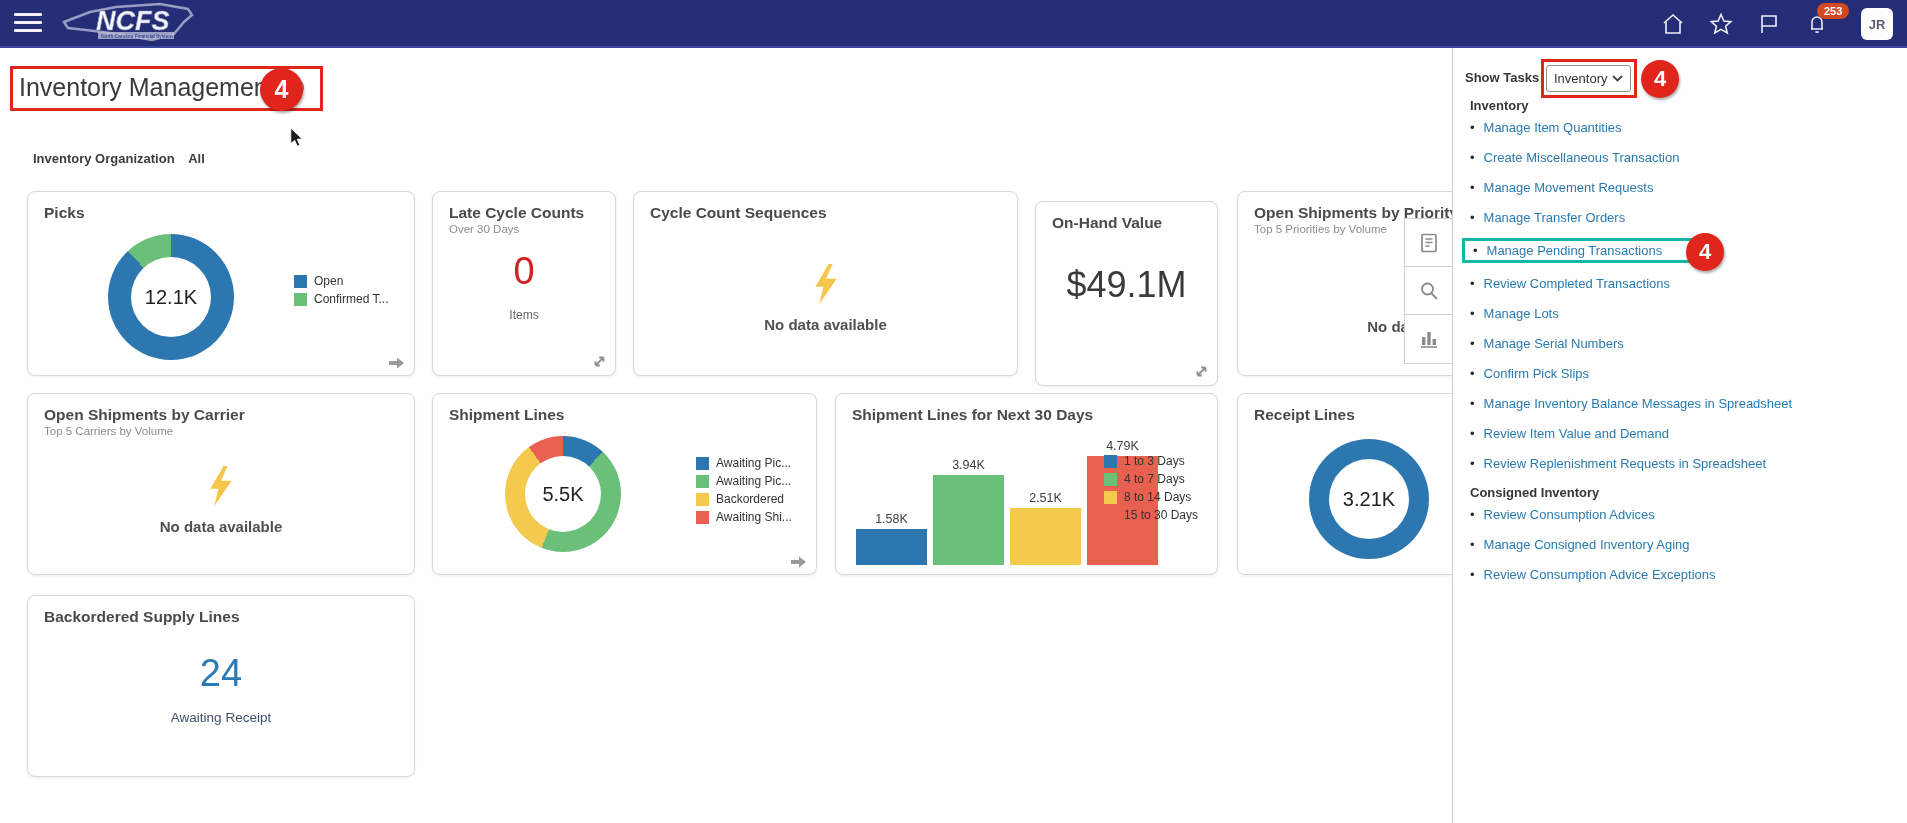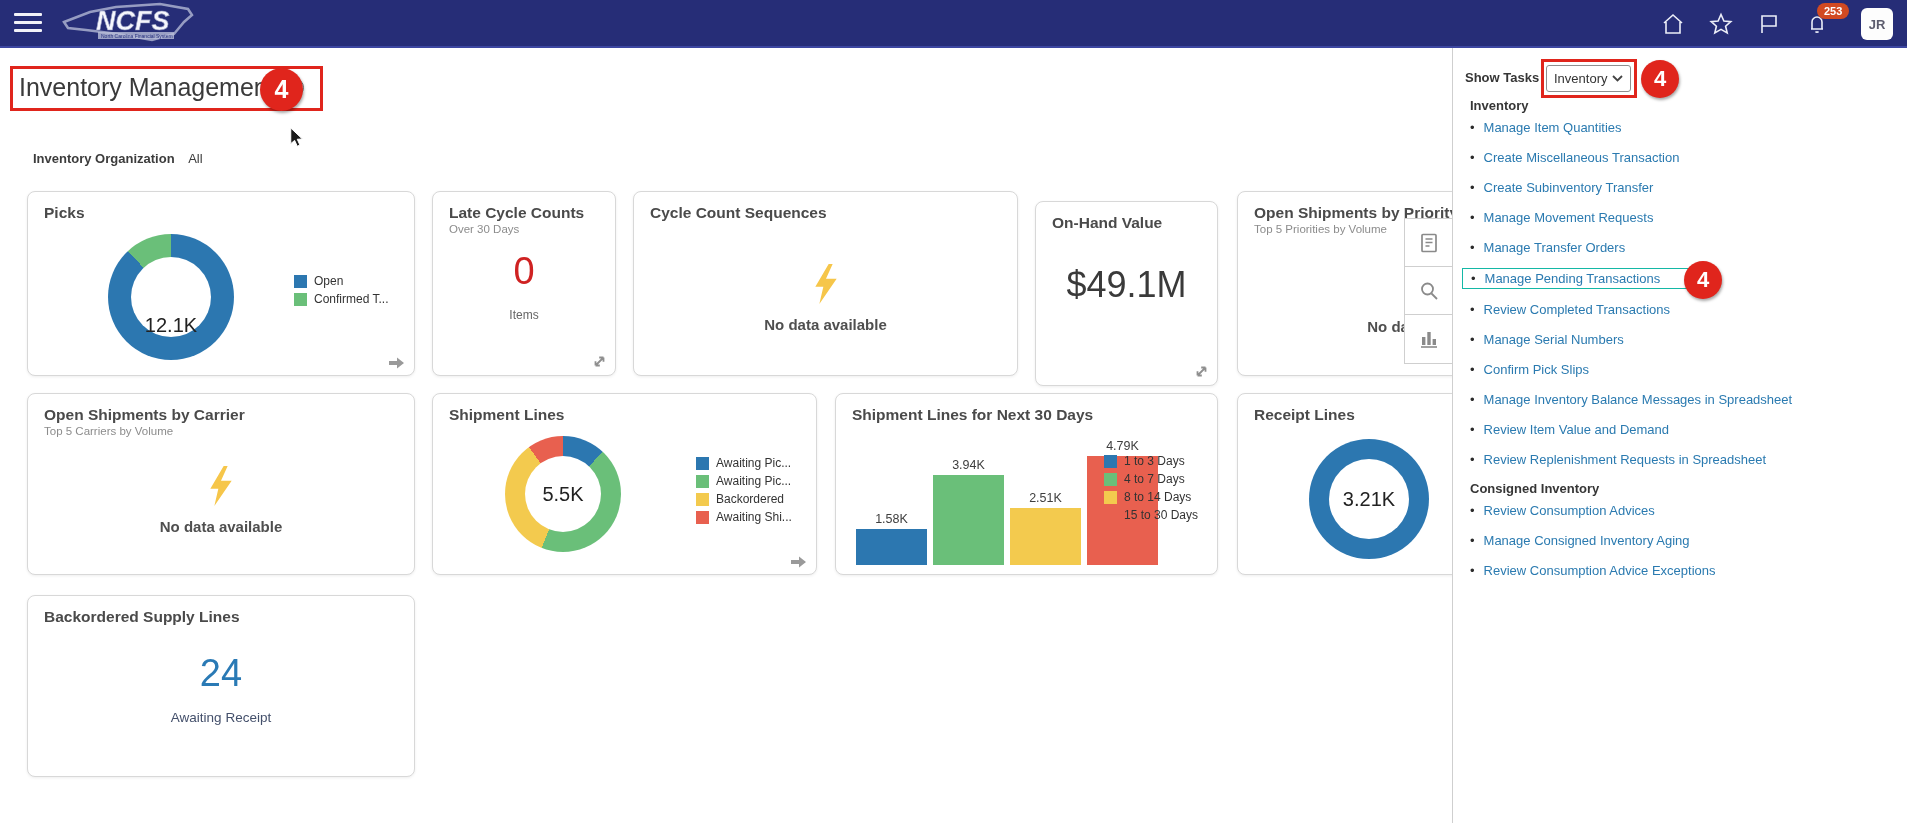"All" .org-row .org-value { font-weight: none -> bold }
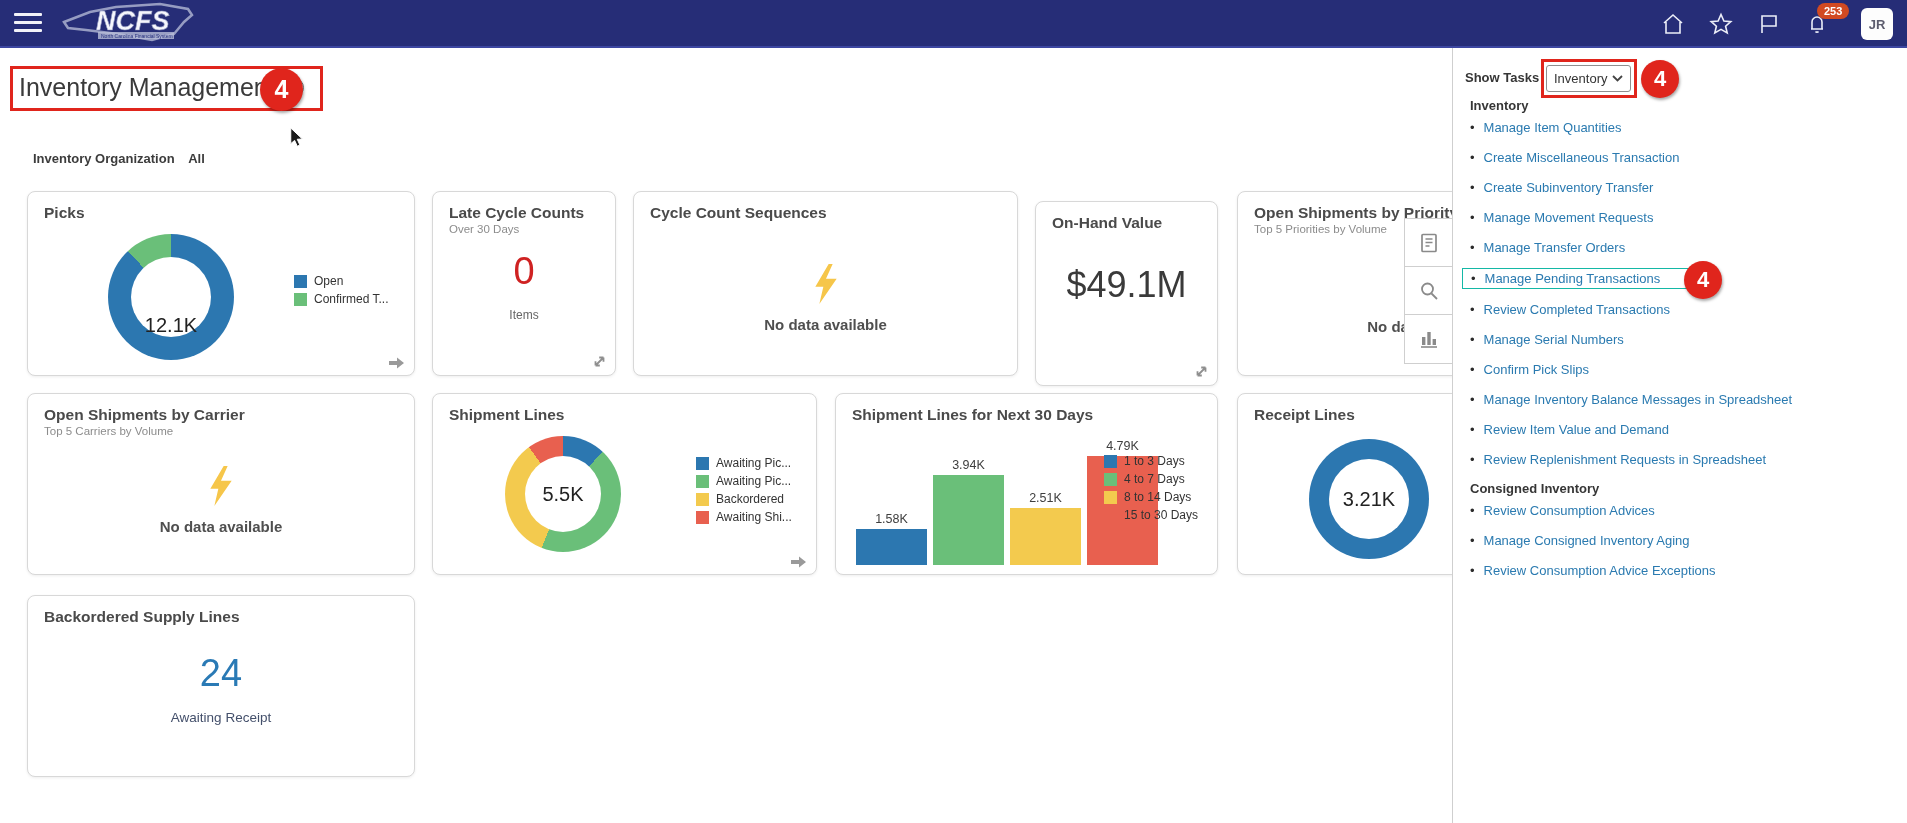"• Create Subinventory Transfer" li { html: <li><span><span>•</span><a>Create Subinventory Transfer</a></span></li> -> none }
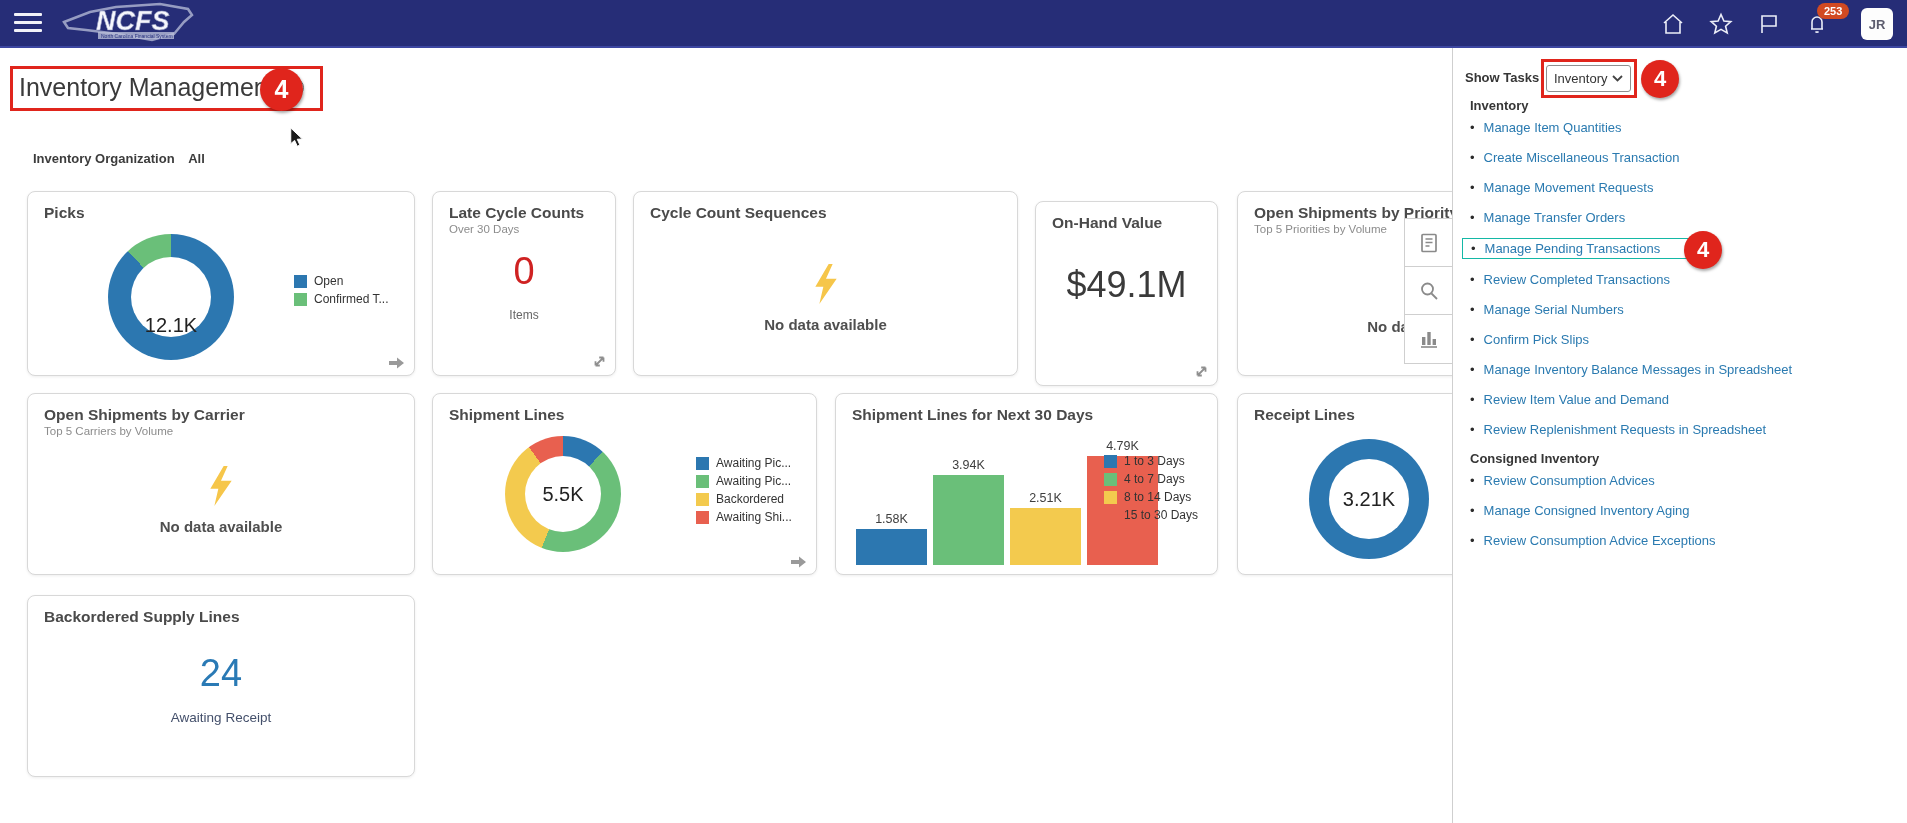"• Manage Pending Transactions" .task-wrap.hl { border: 1px solid #14b8a6 -> 3px solid #14b8a6 }
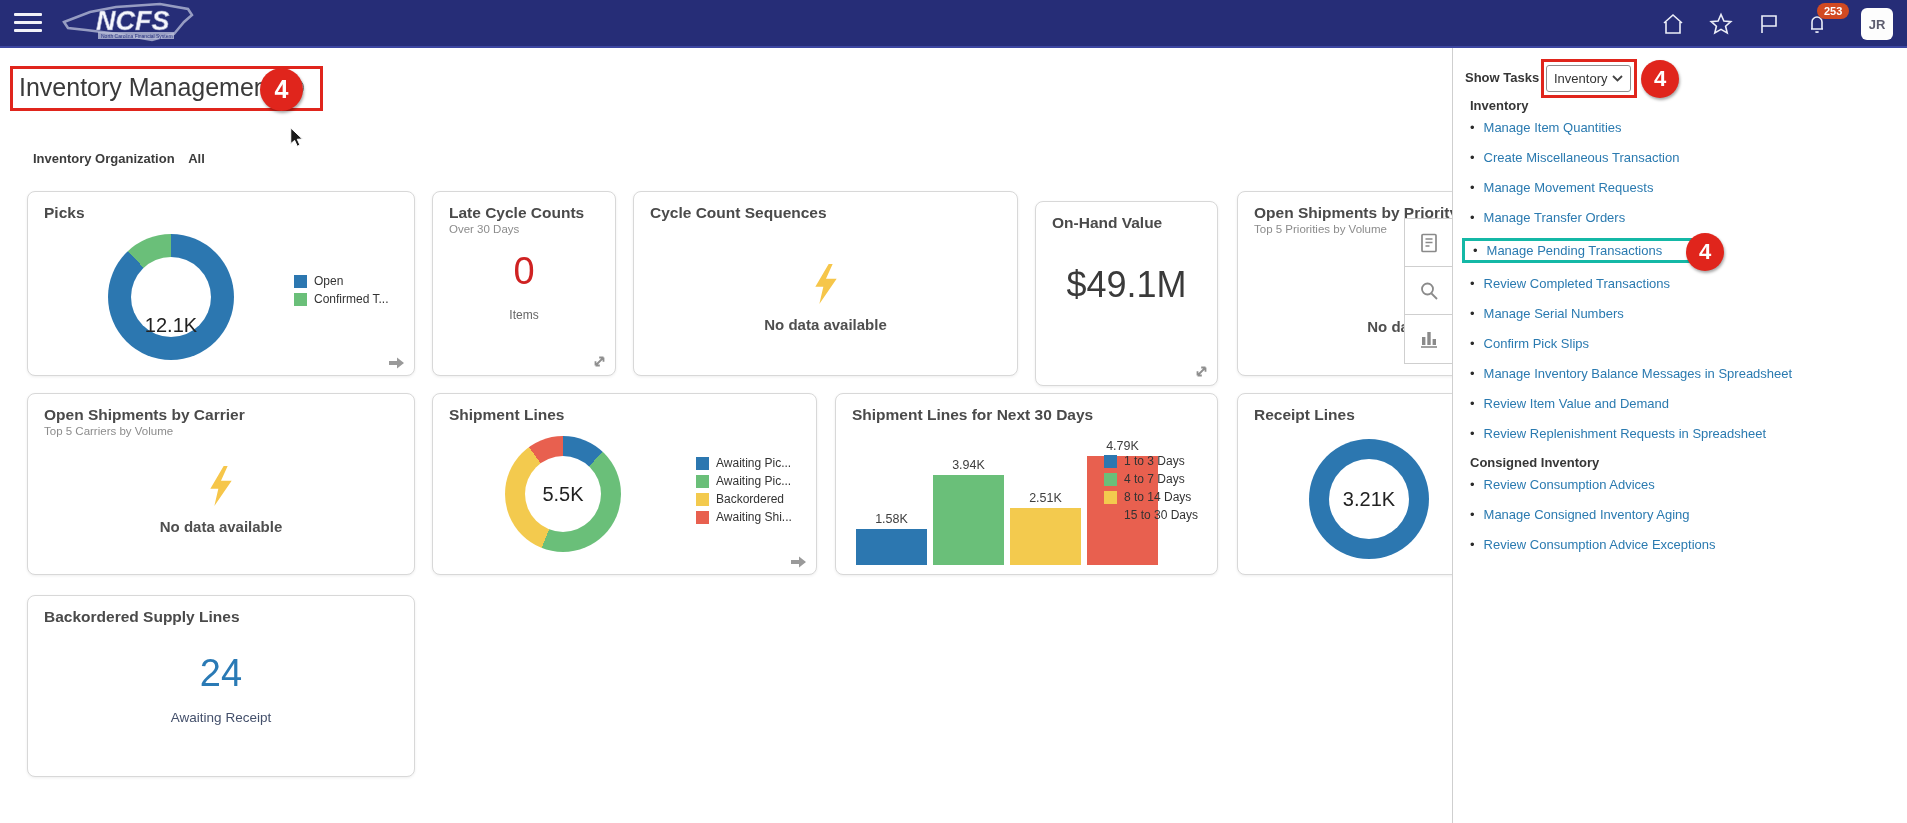"12.1K" .c-picks .hole { align-items: flex-end -> none }
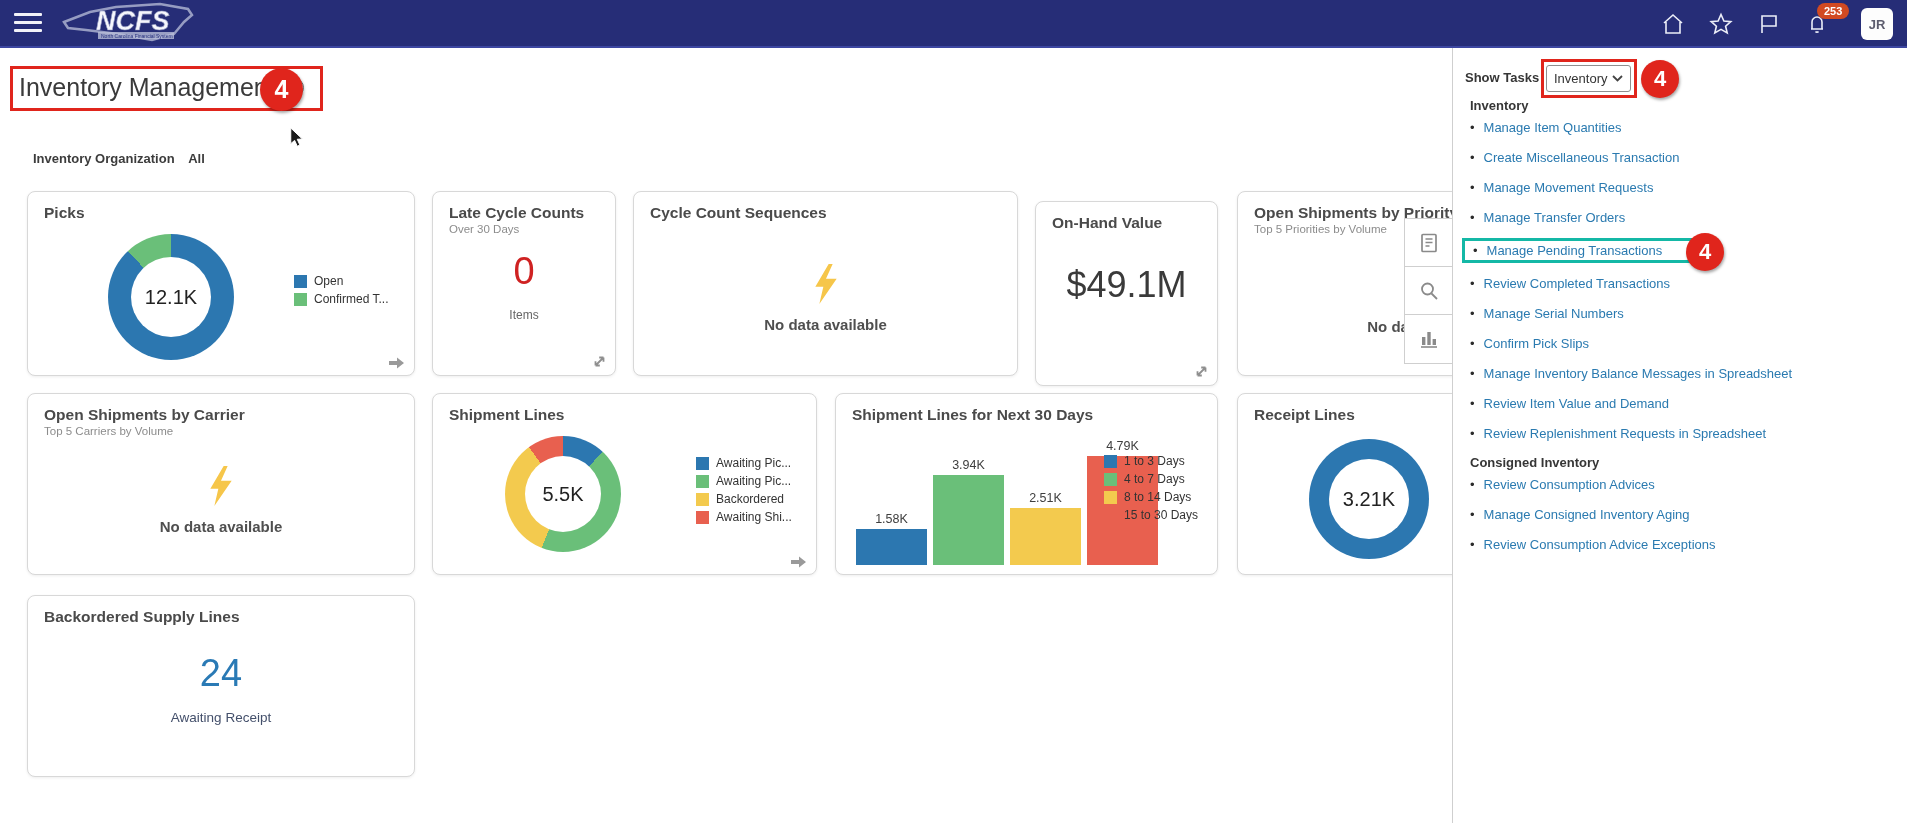"• Manage Lots" li { html: none -> <li><span><span>•</span><a>Manage Lots</a></span></li> }
